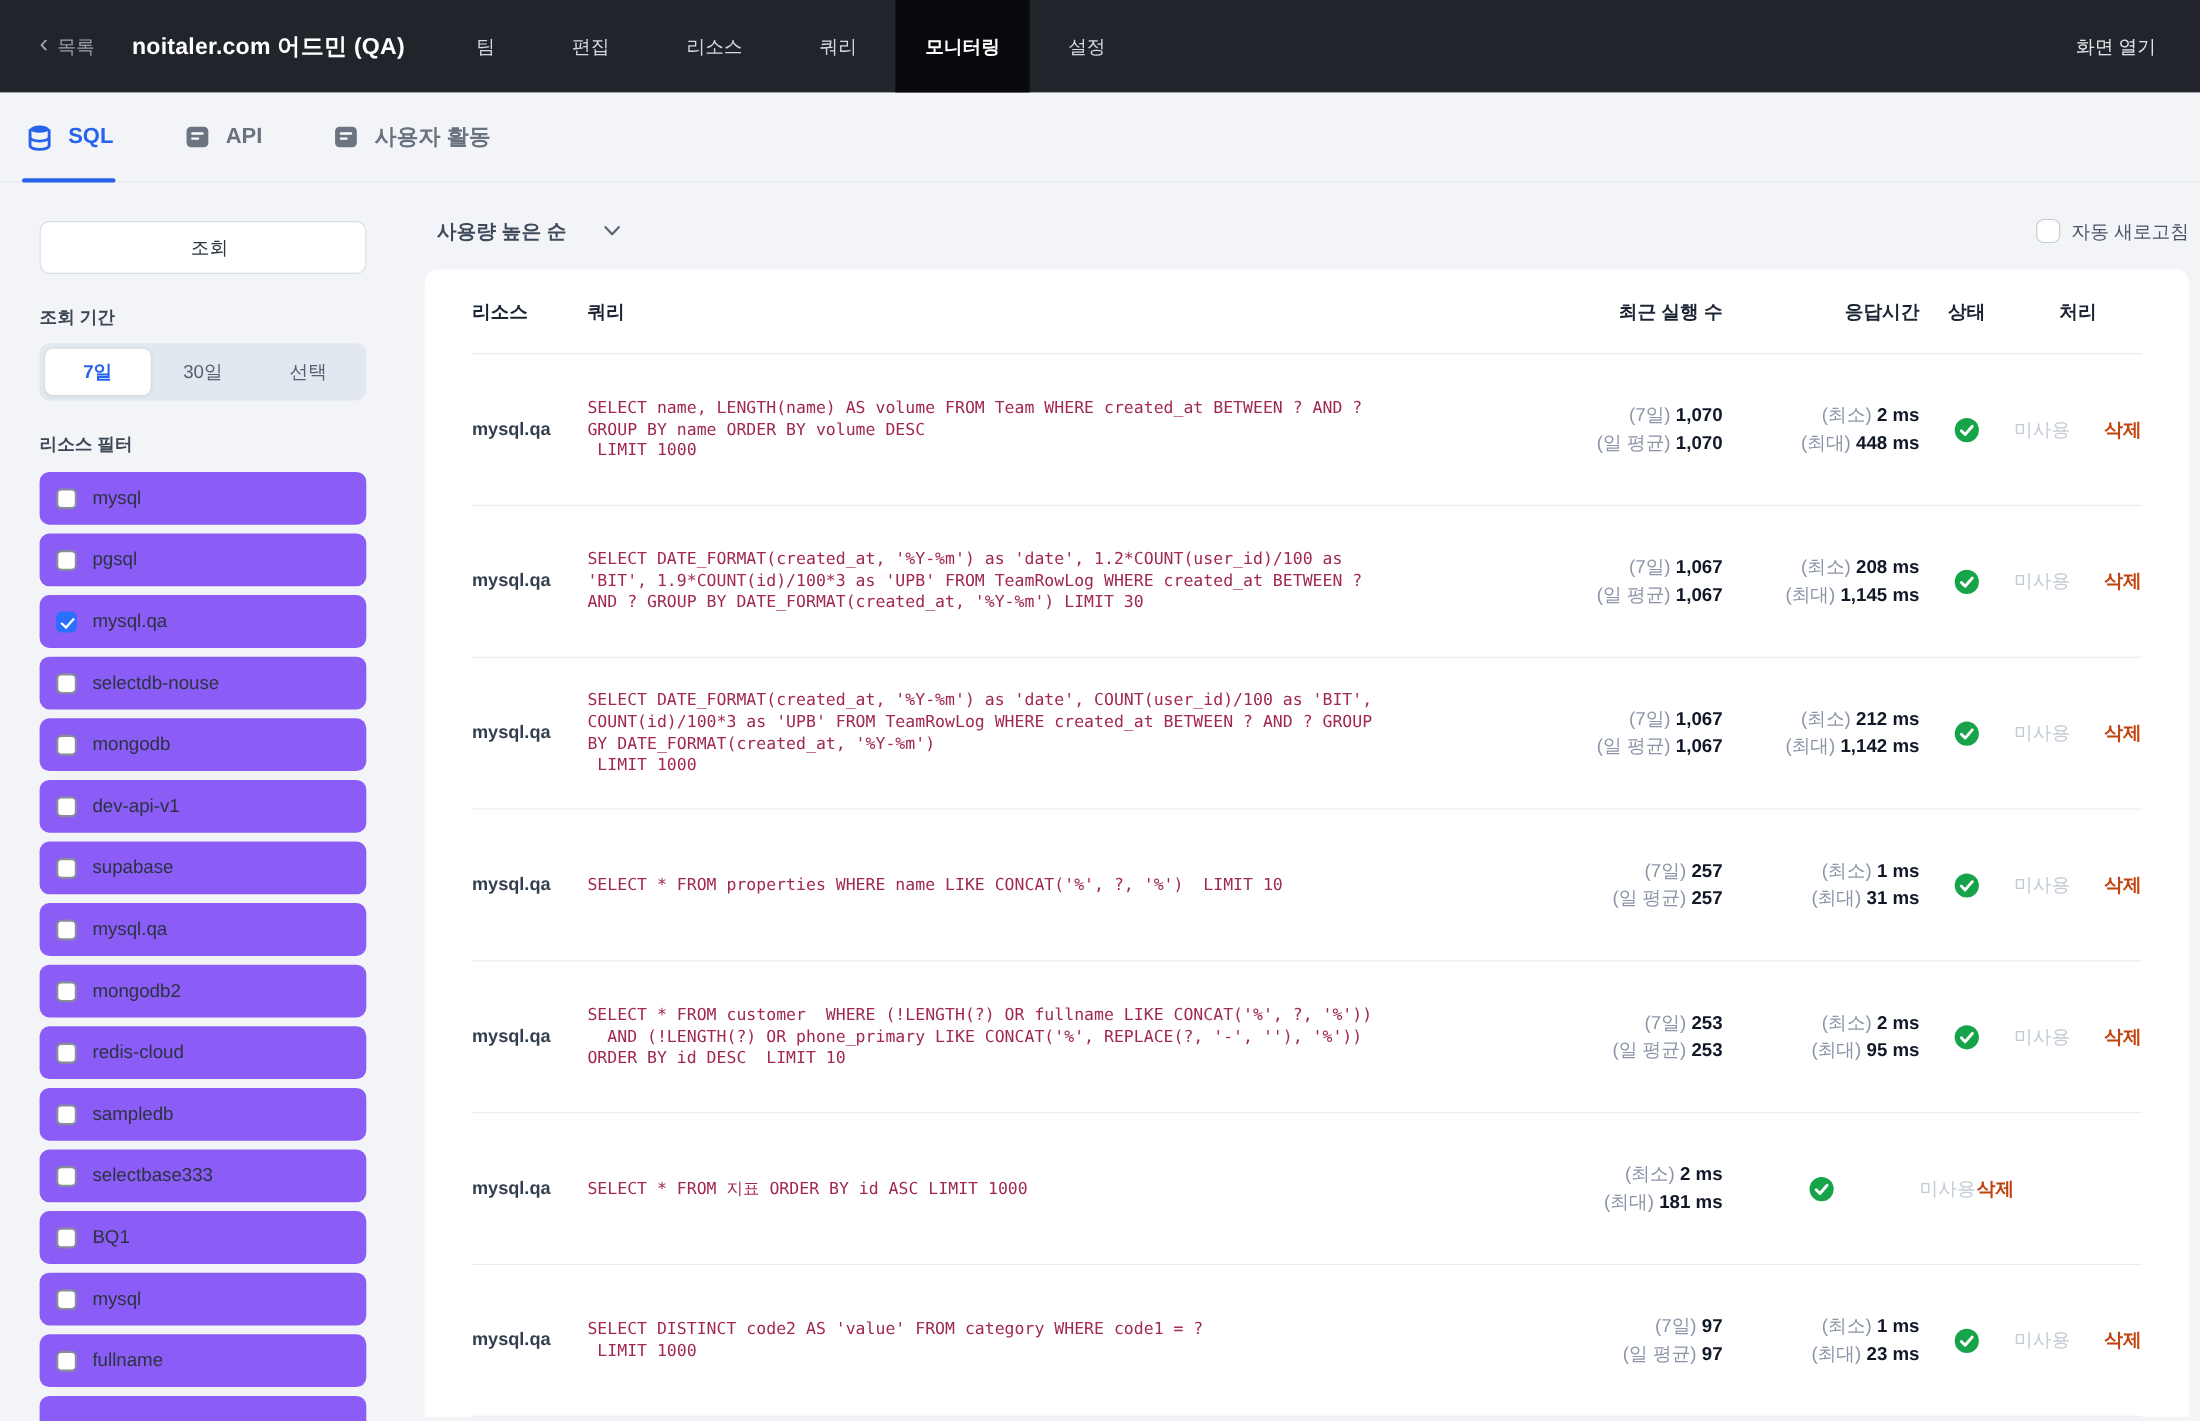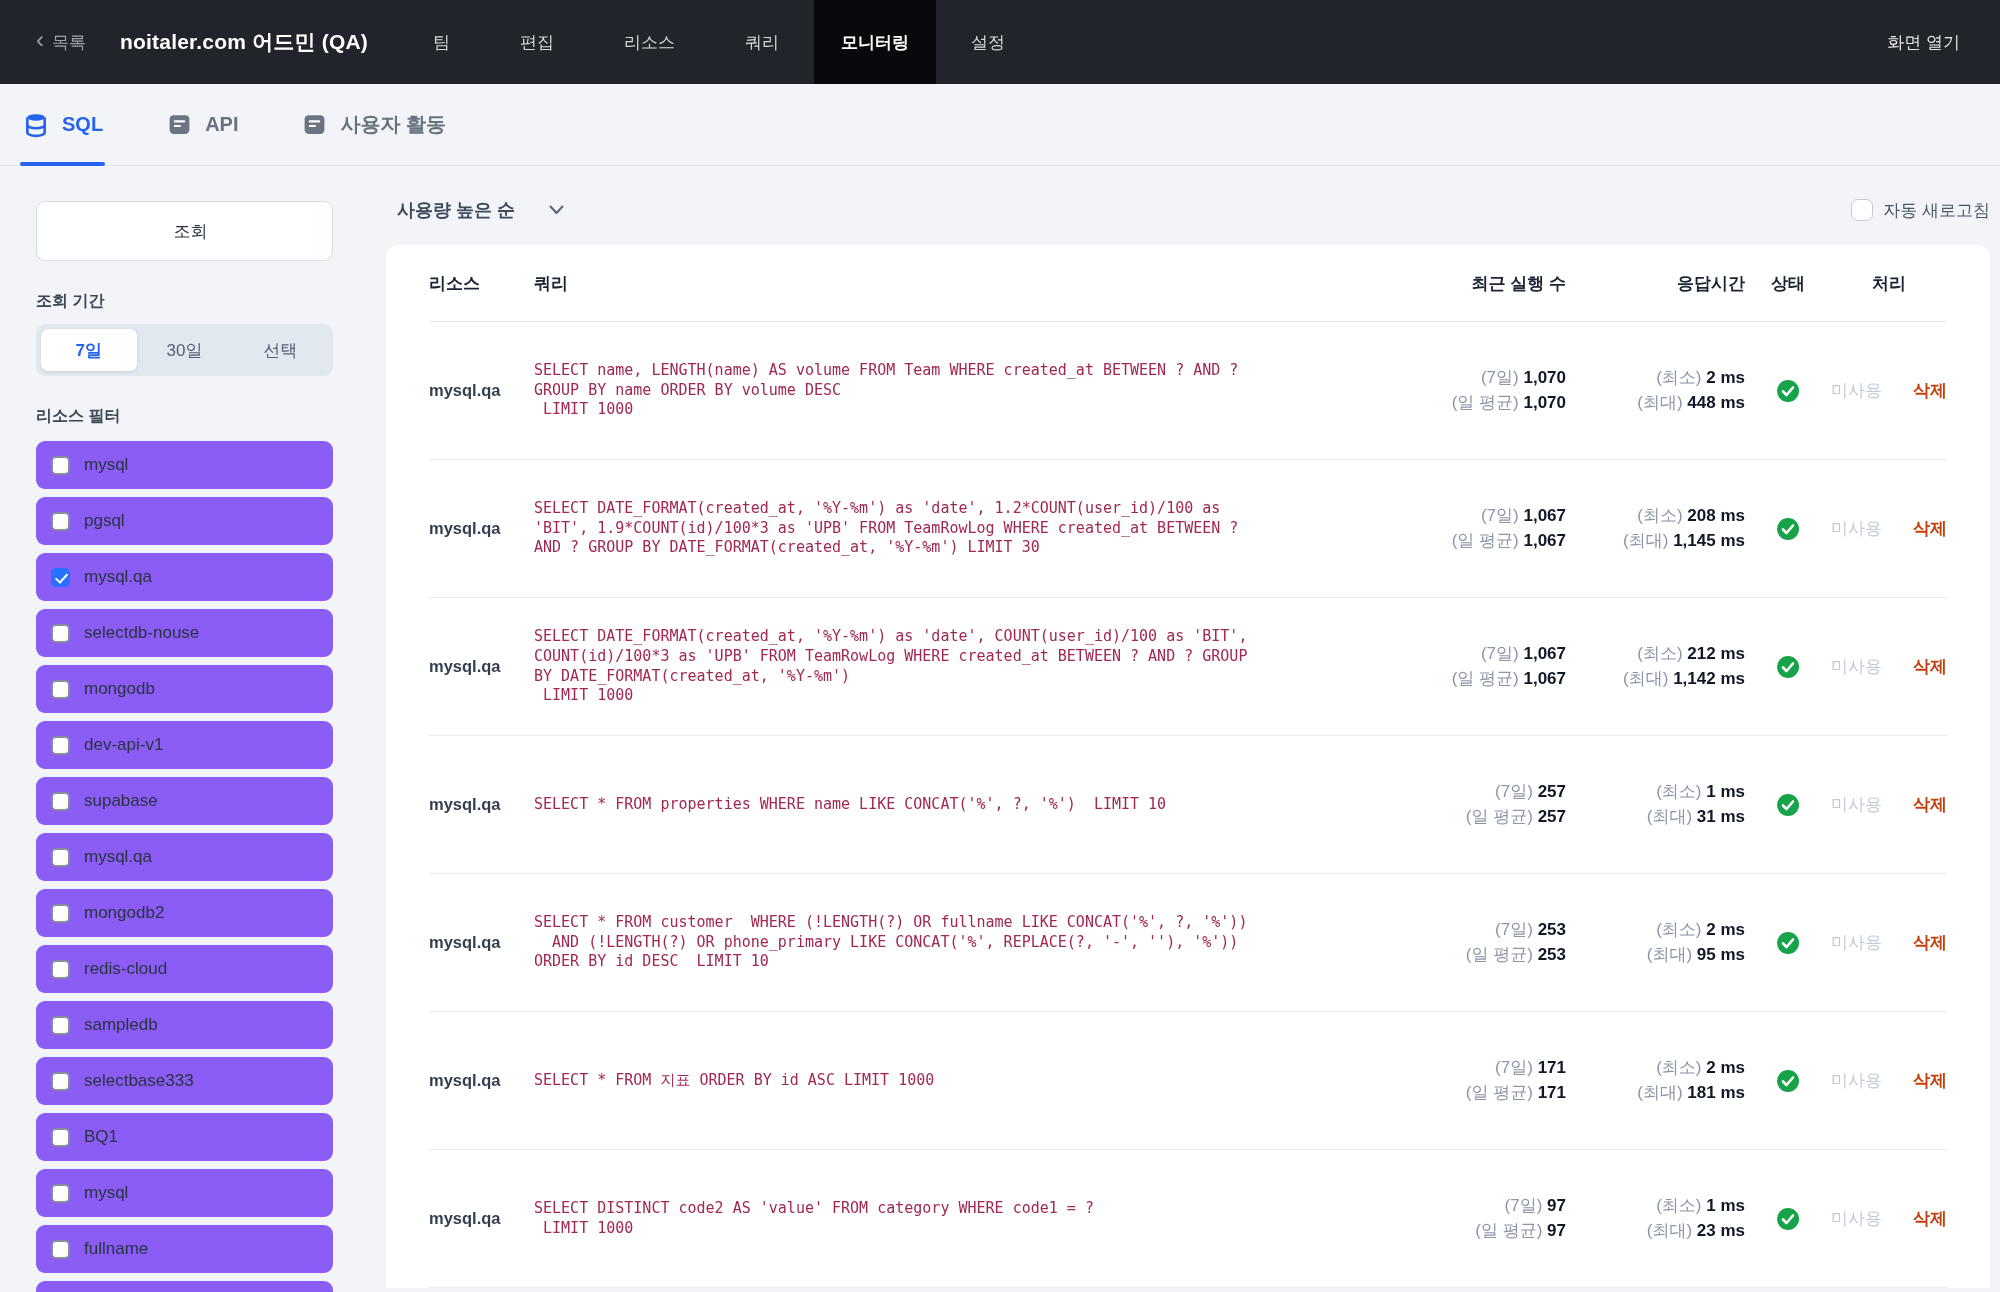"조회" .search-btn { height: 60px -> 48px }
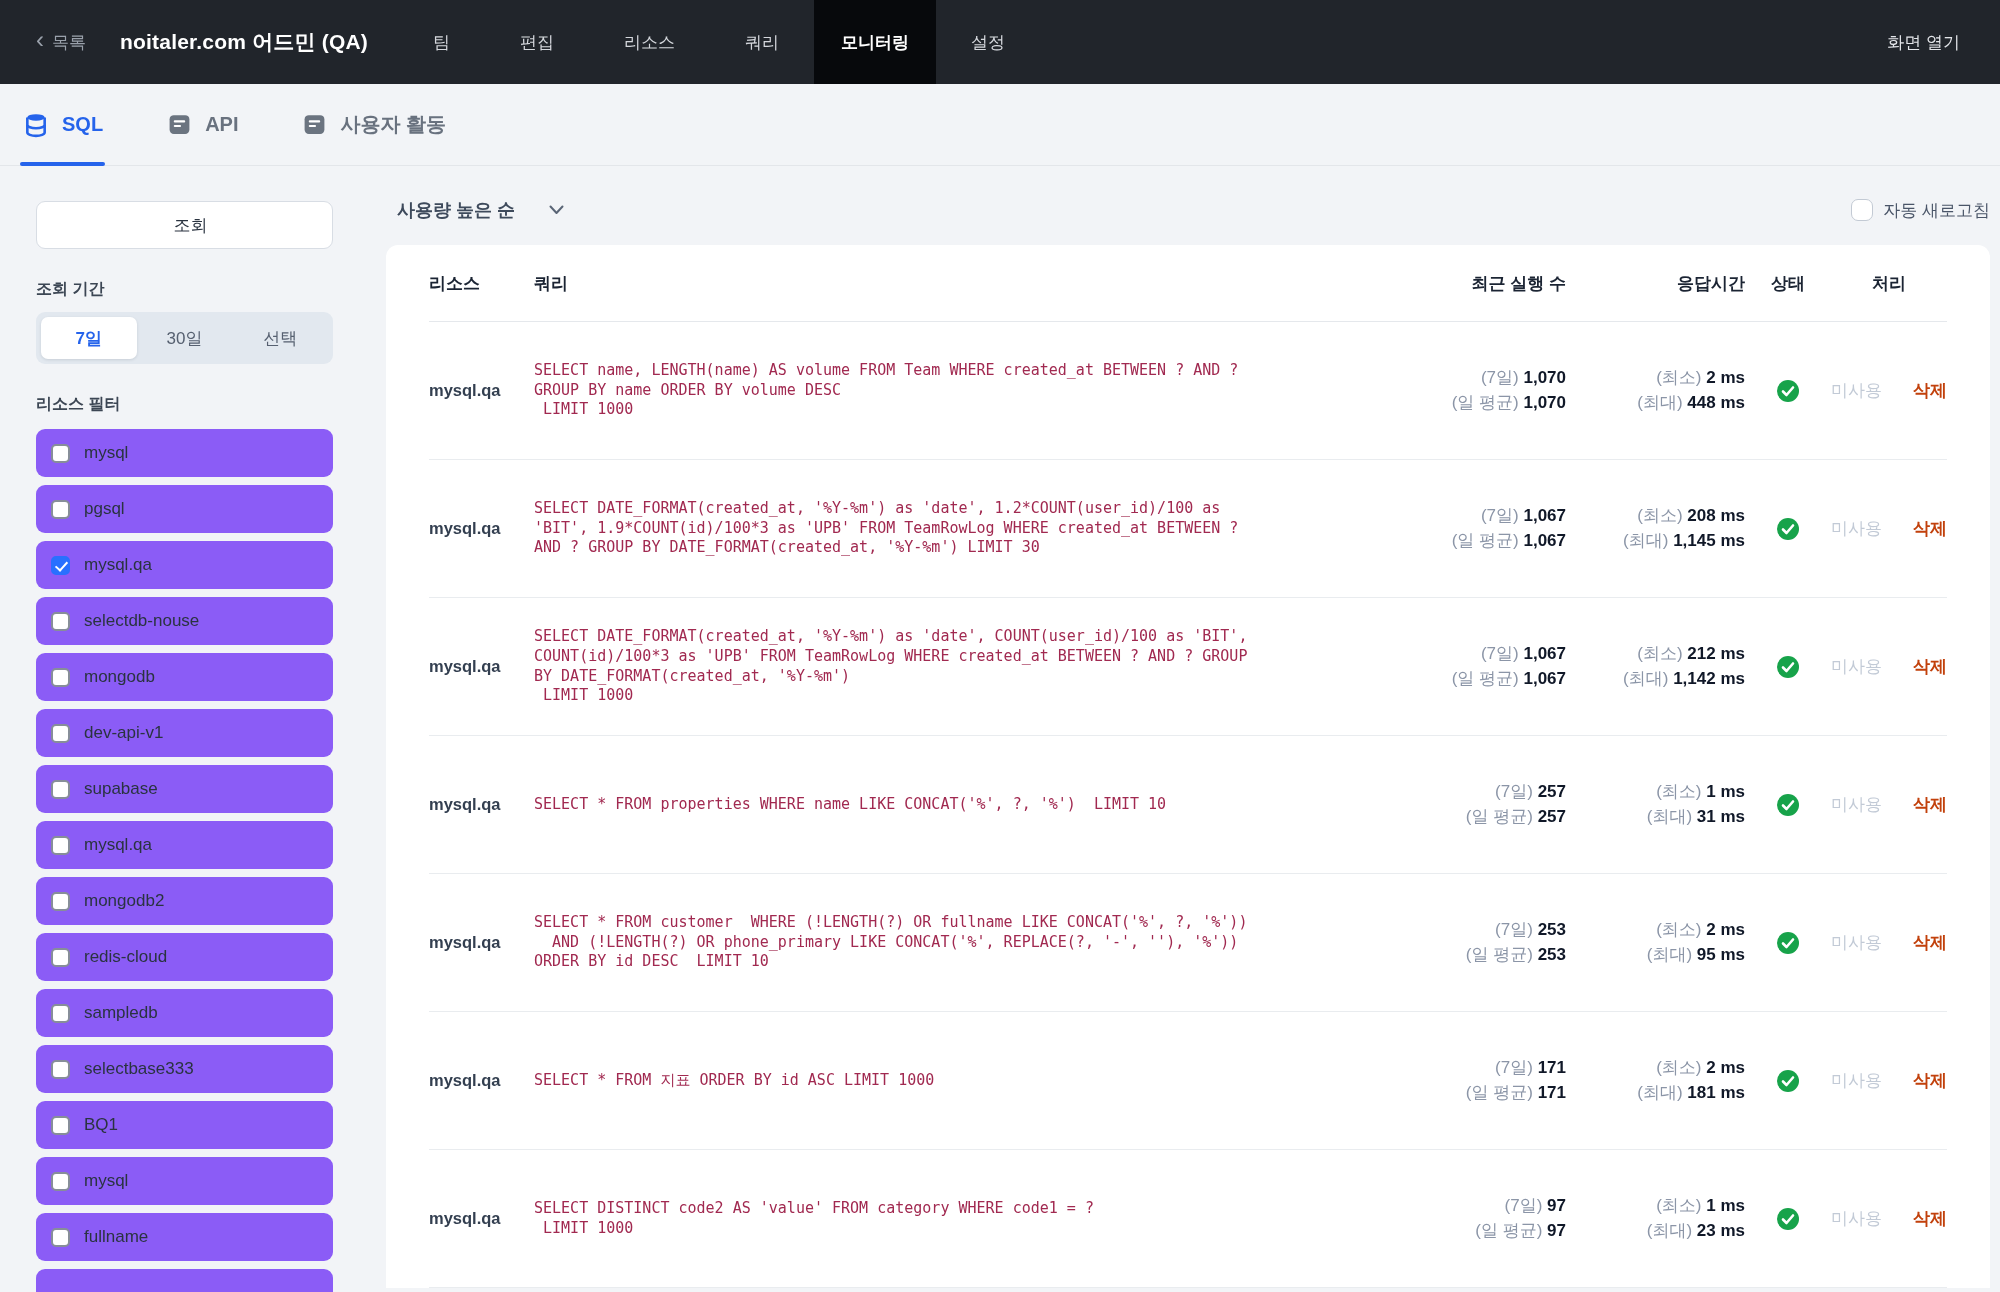"(7일) 171" div.cell-num { html: <div> <div><span>(7일)</span> <b>171</b></div> <div><span>(일 평균)</span> <b>171</b></div> </div> -> none }
